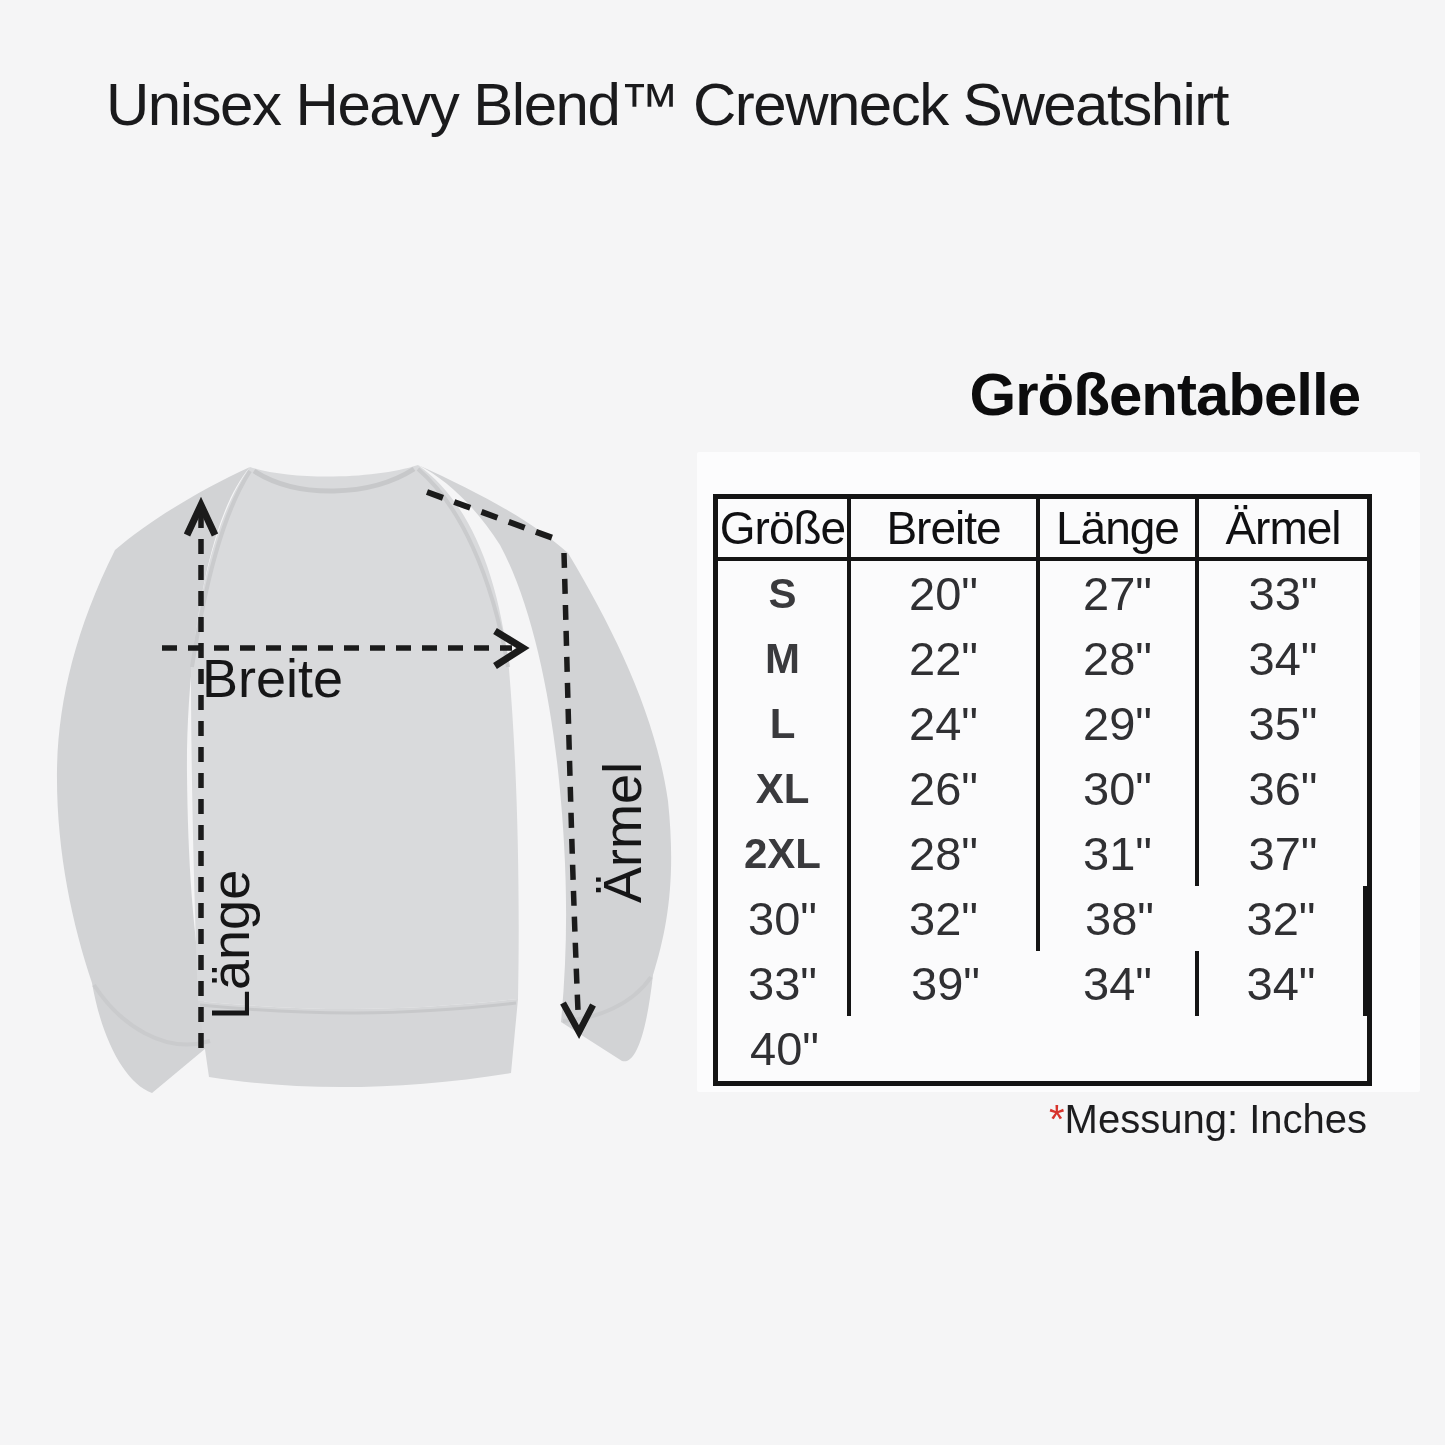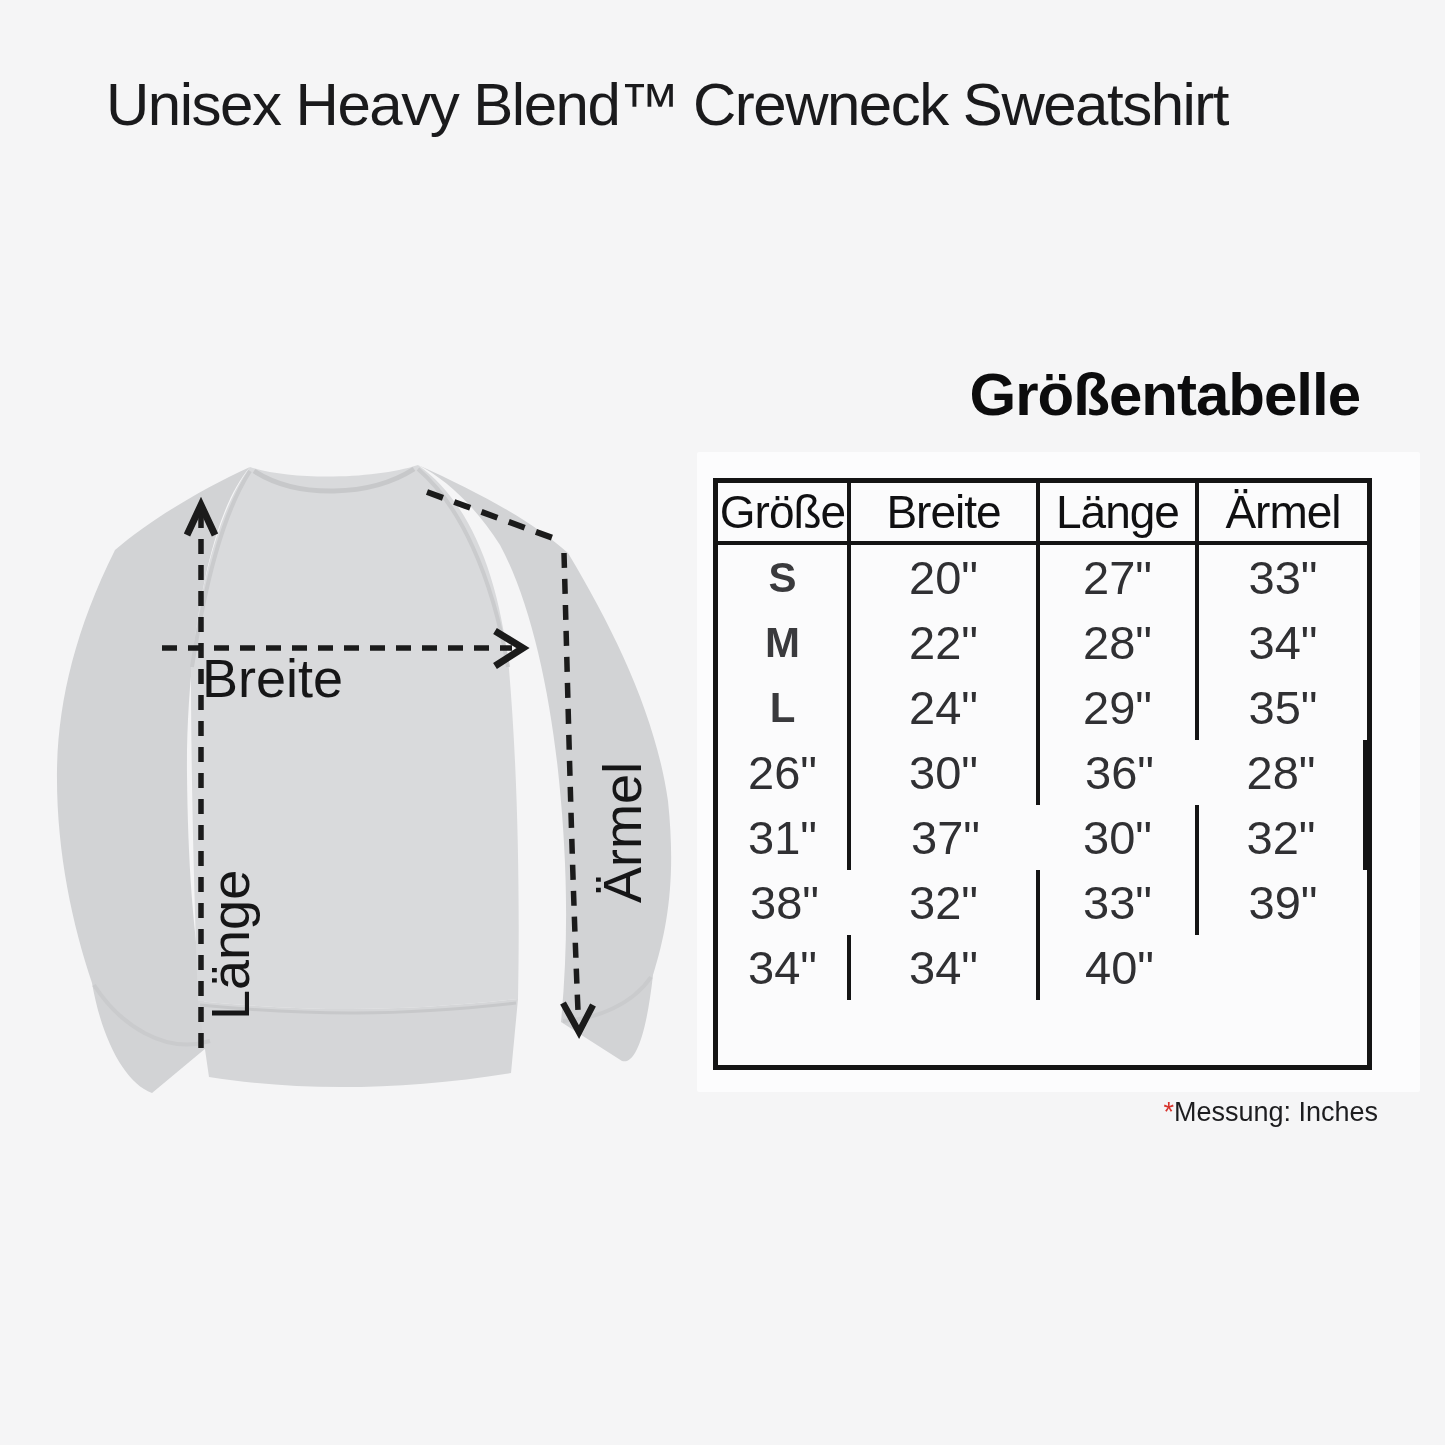"Größe" .size-table { top: 478px -> 494px }
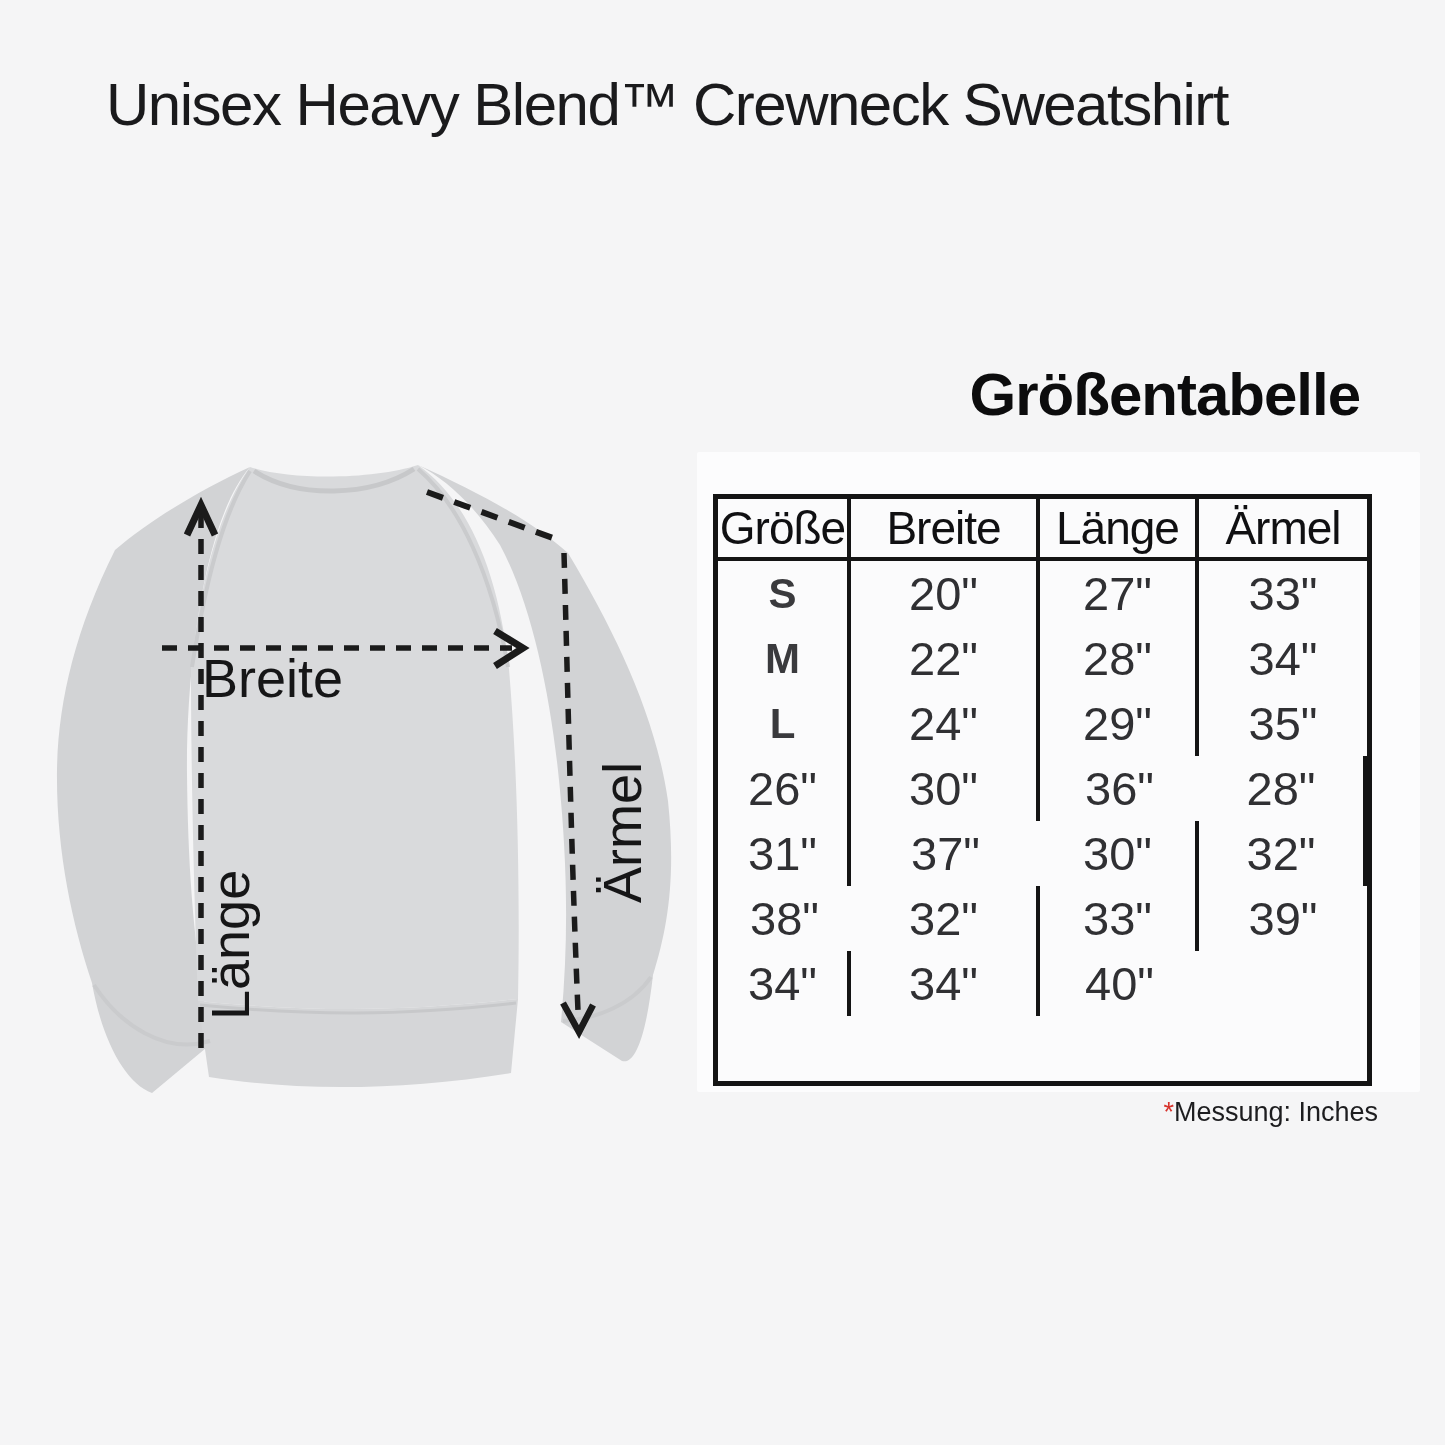"XL" div.cell { html: none -> <div>XL</div> }
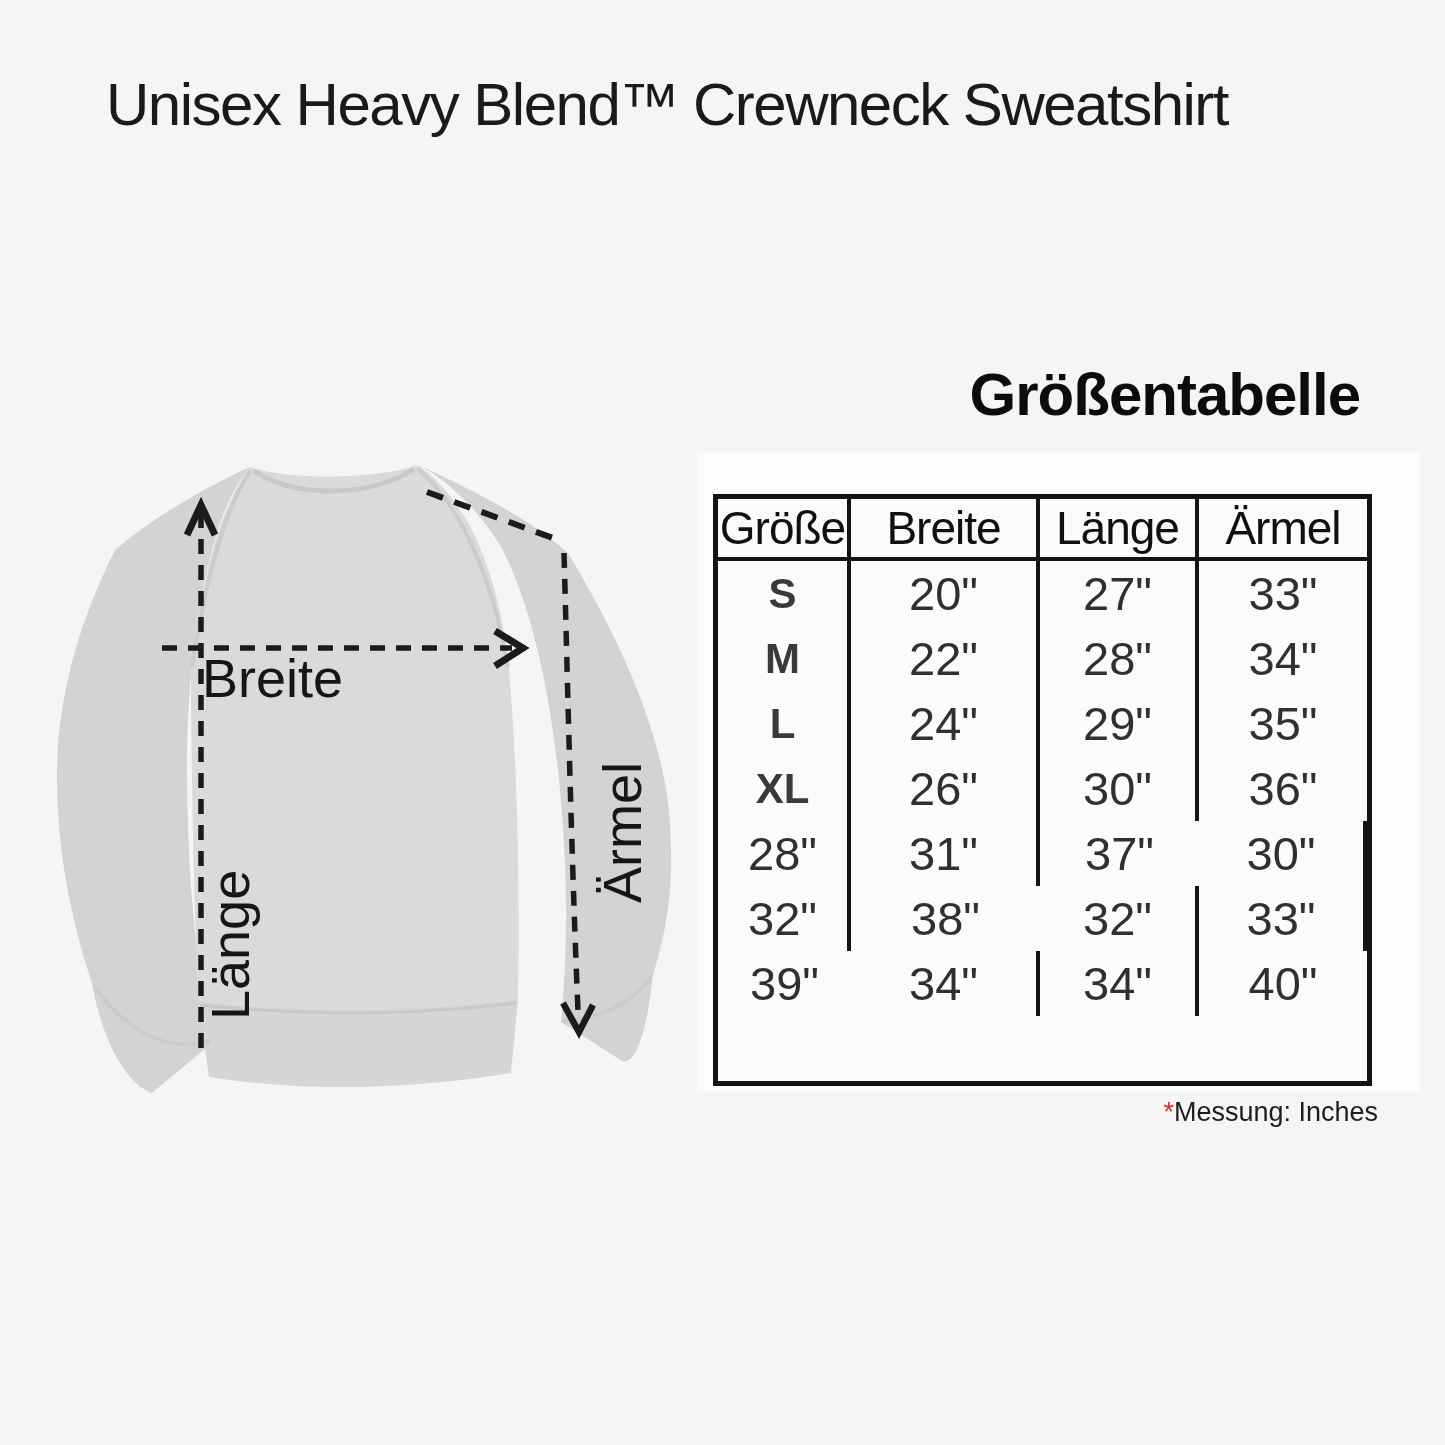"2XL" div.cell { html: none -> <div>2XL</div> }
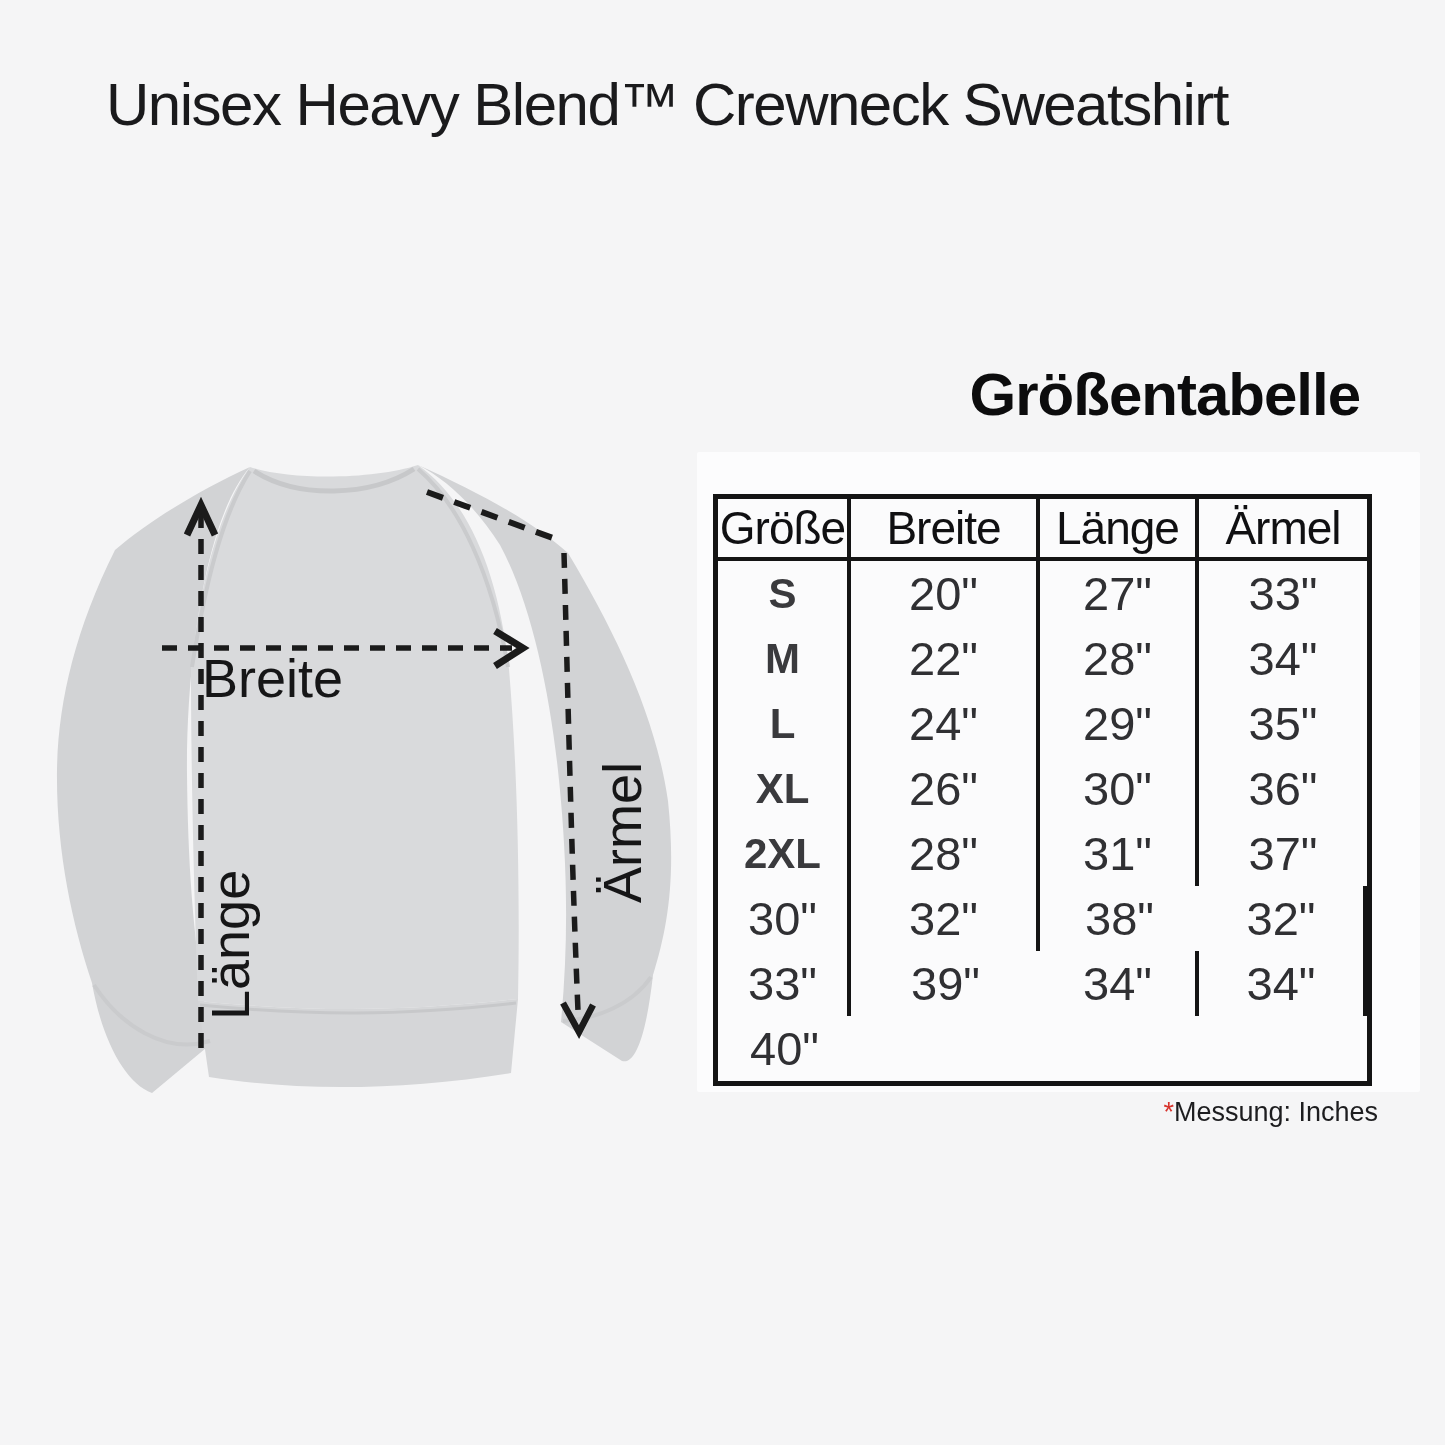"*Messung: Inches" .footnote { font-size: 27px -> 40px; right: 67px -> 78px }
